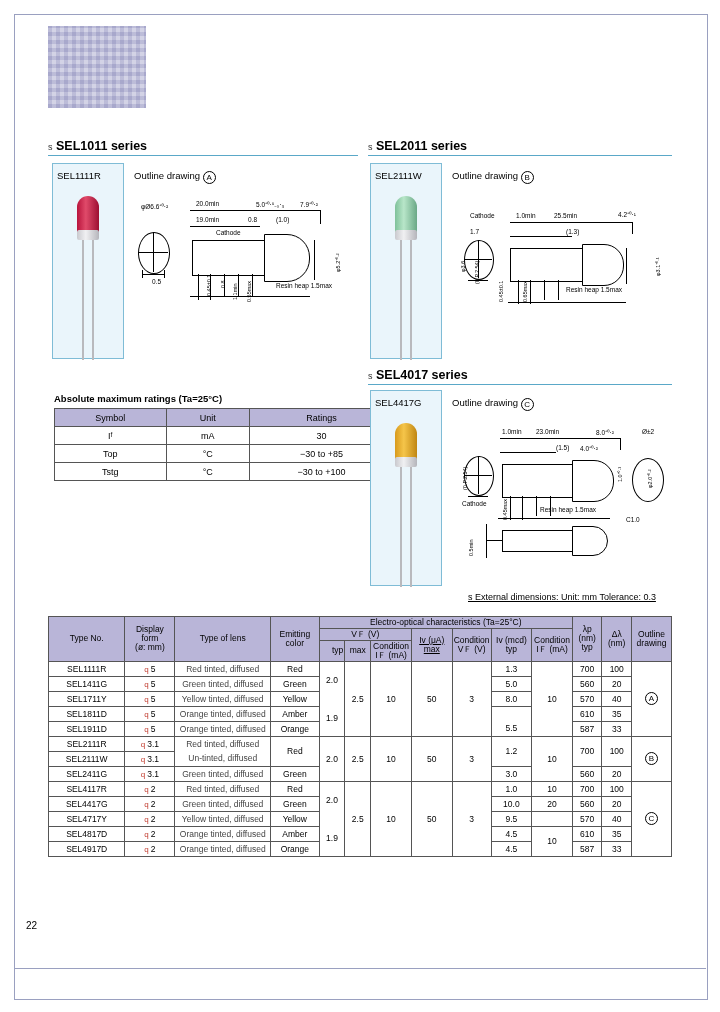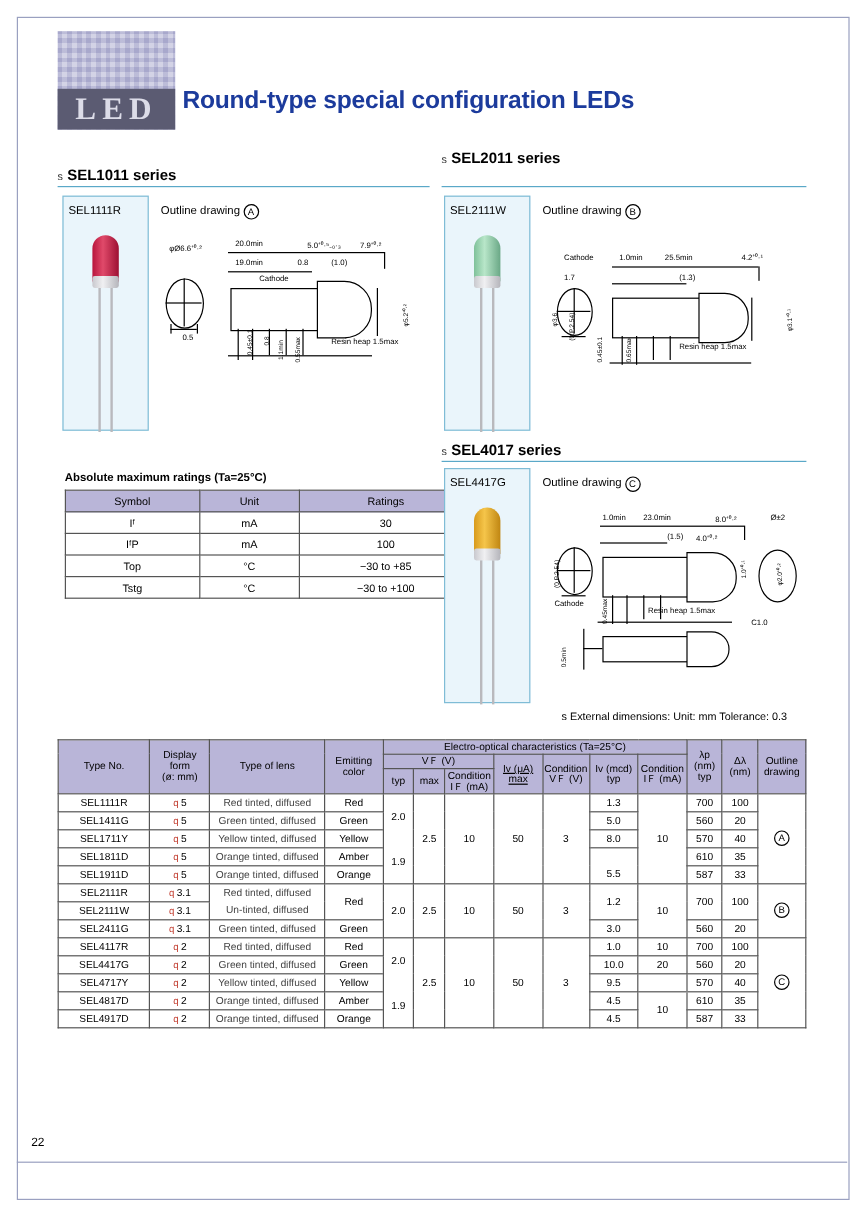"LED" div.logo-text { html: <div>LED</div> -> none }
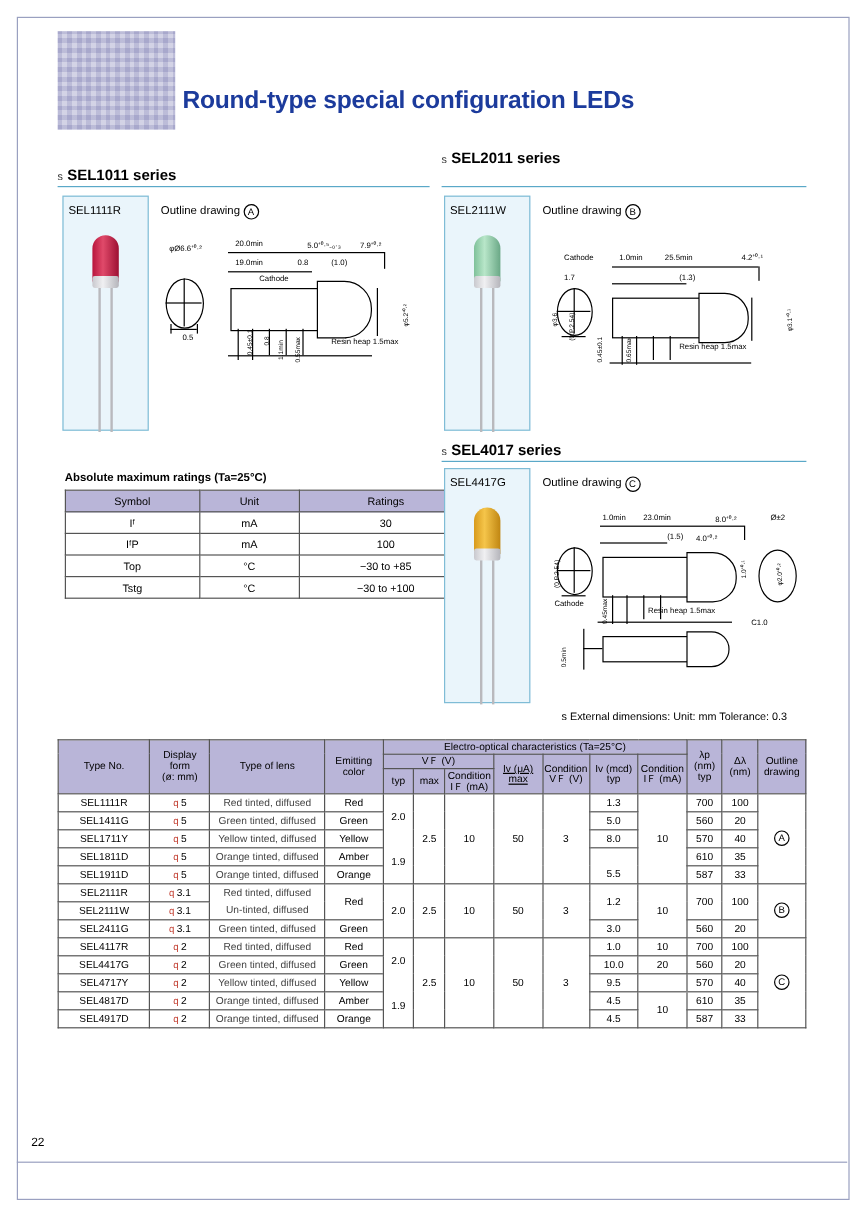"Round-type special configuration LEDs" div.title { html: <div>Round-type special configuration LEDs</div> -> none }
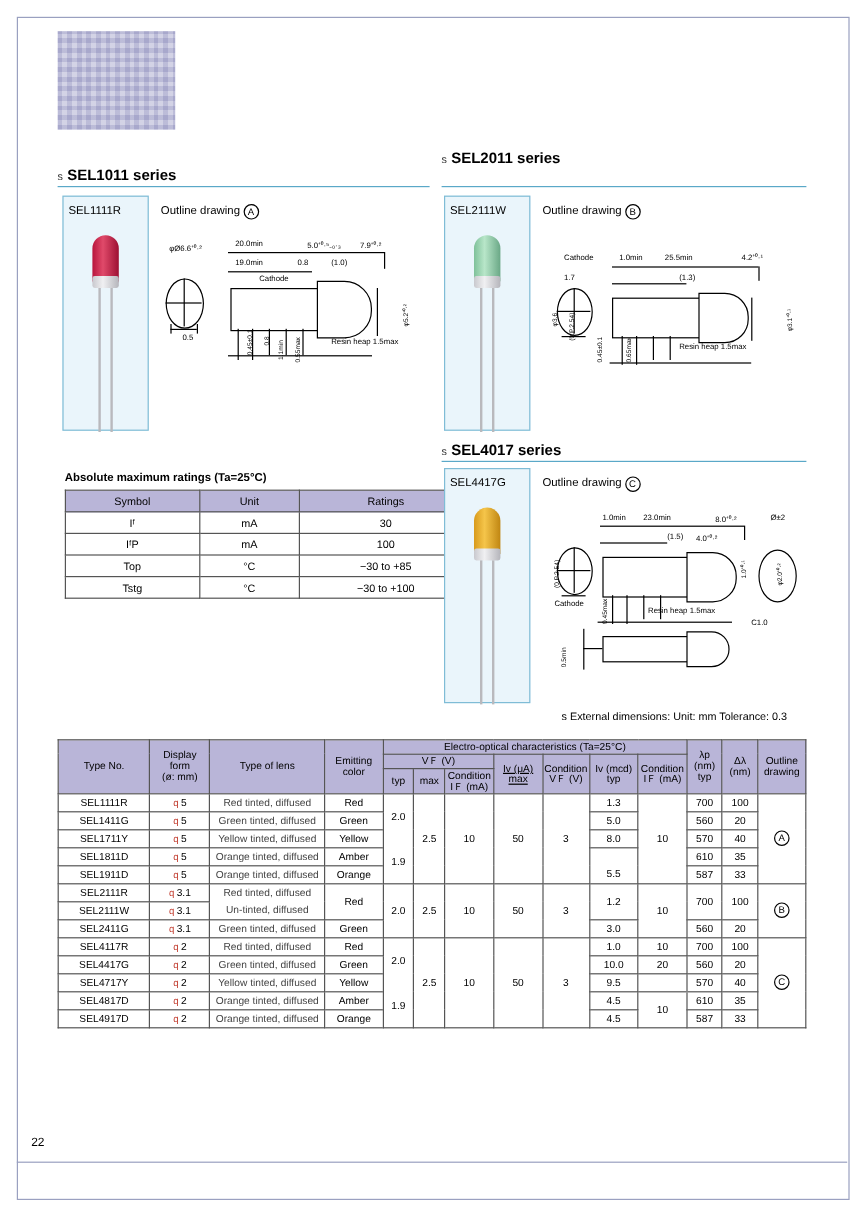"s SEL2011 series" div.sec-head { top: 125px -> 139px }
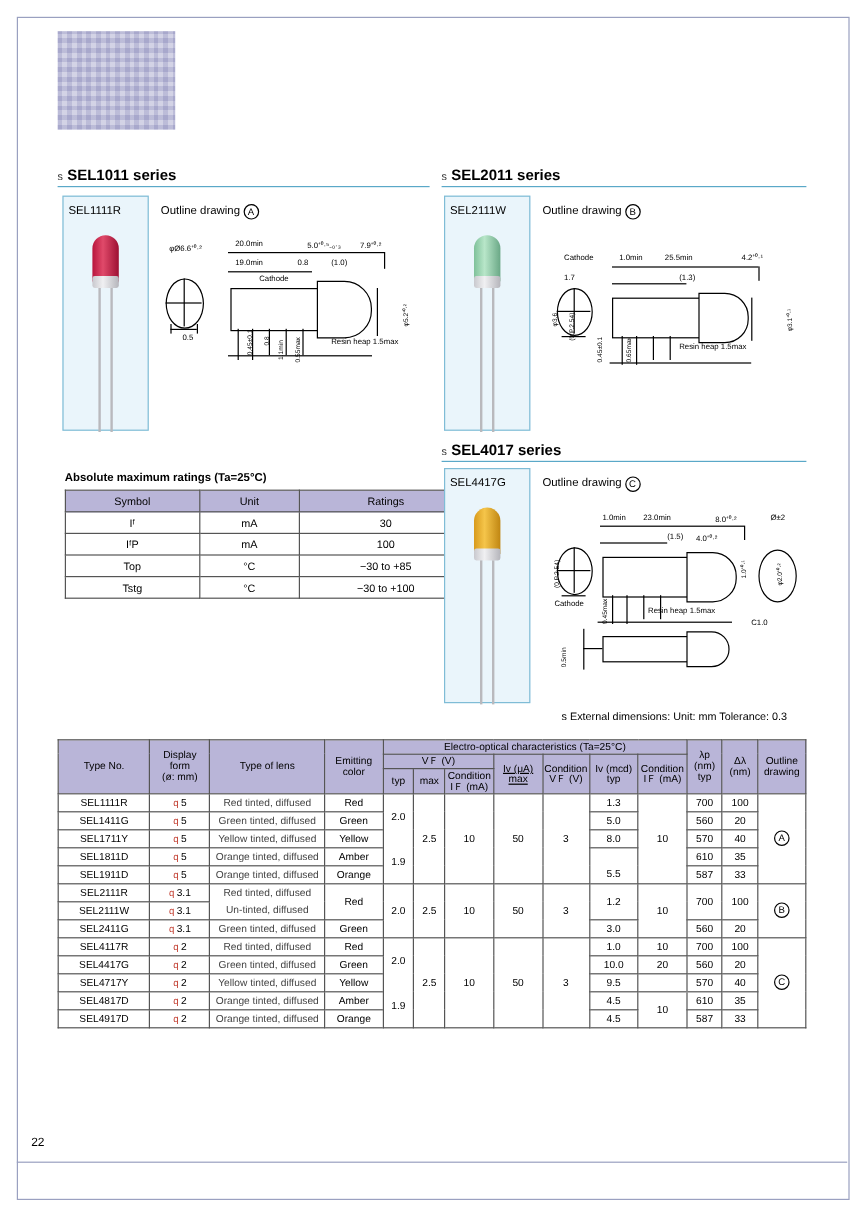"IᶠP" tr { html: <tr> <td>IᶠP</td> <td>mA</td> <td>100</td> </tr> -> none }
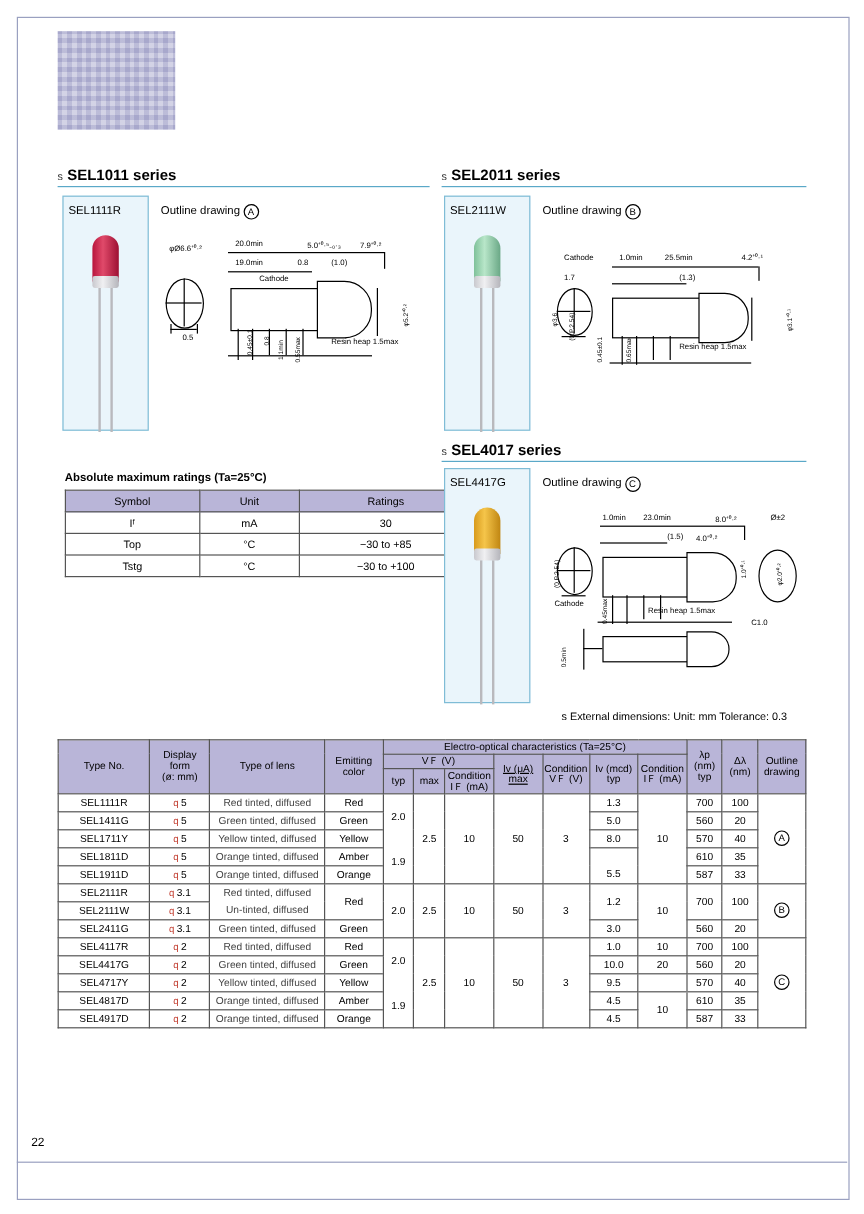"s External dimensions: Unit: mm" div.note { text-decoration: none -> underline }
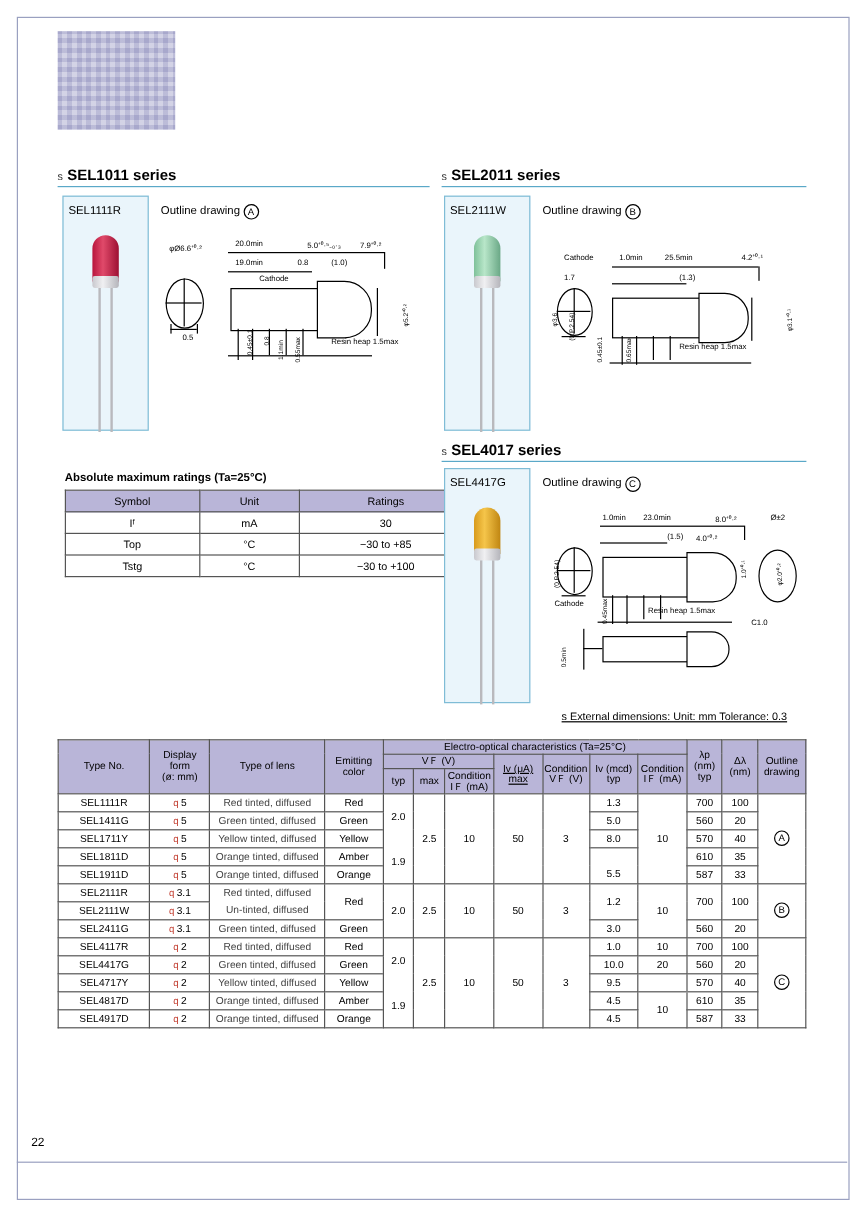"typ" th { text-align: none -> right }
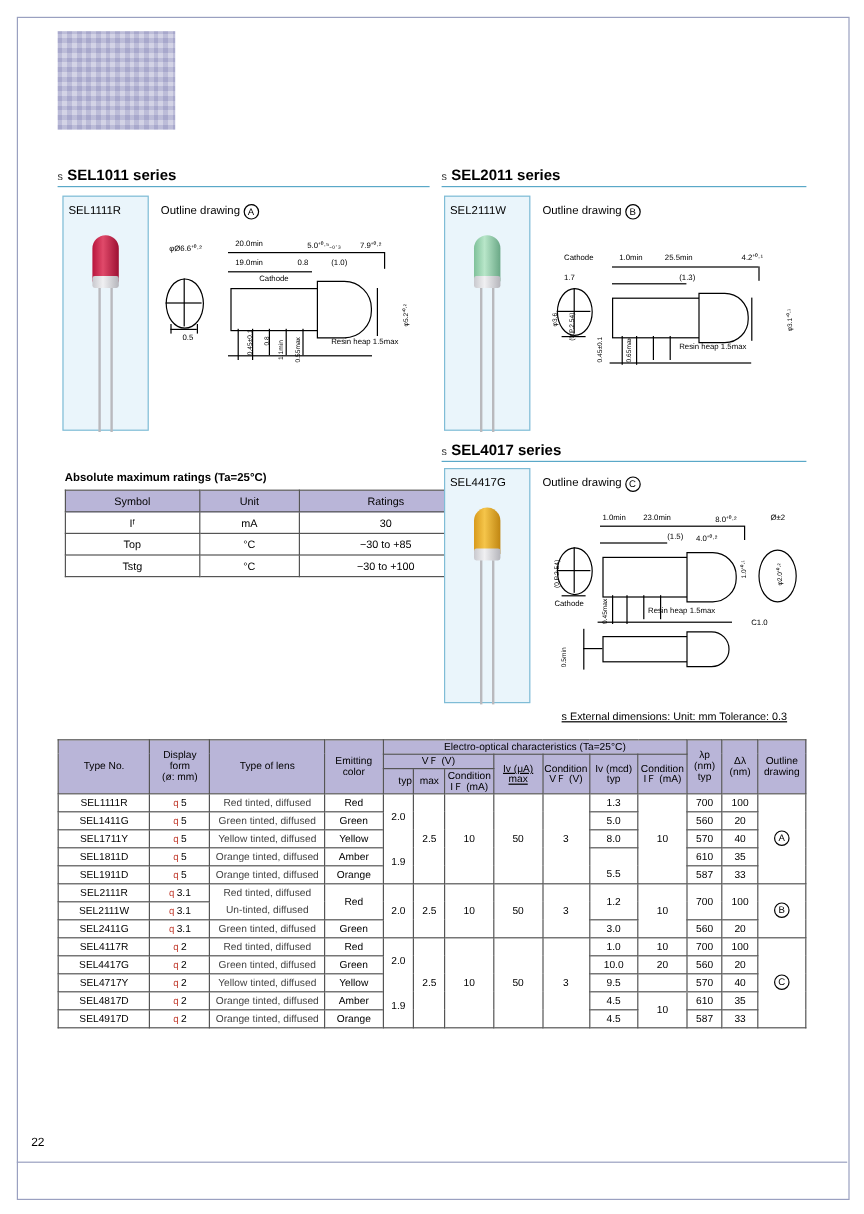"22" .pagenum { top: 947px -> 920px }
